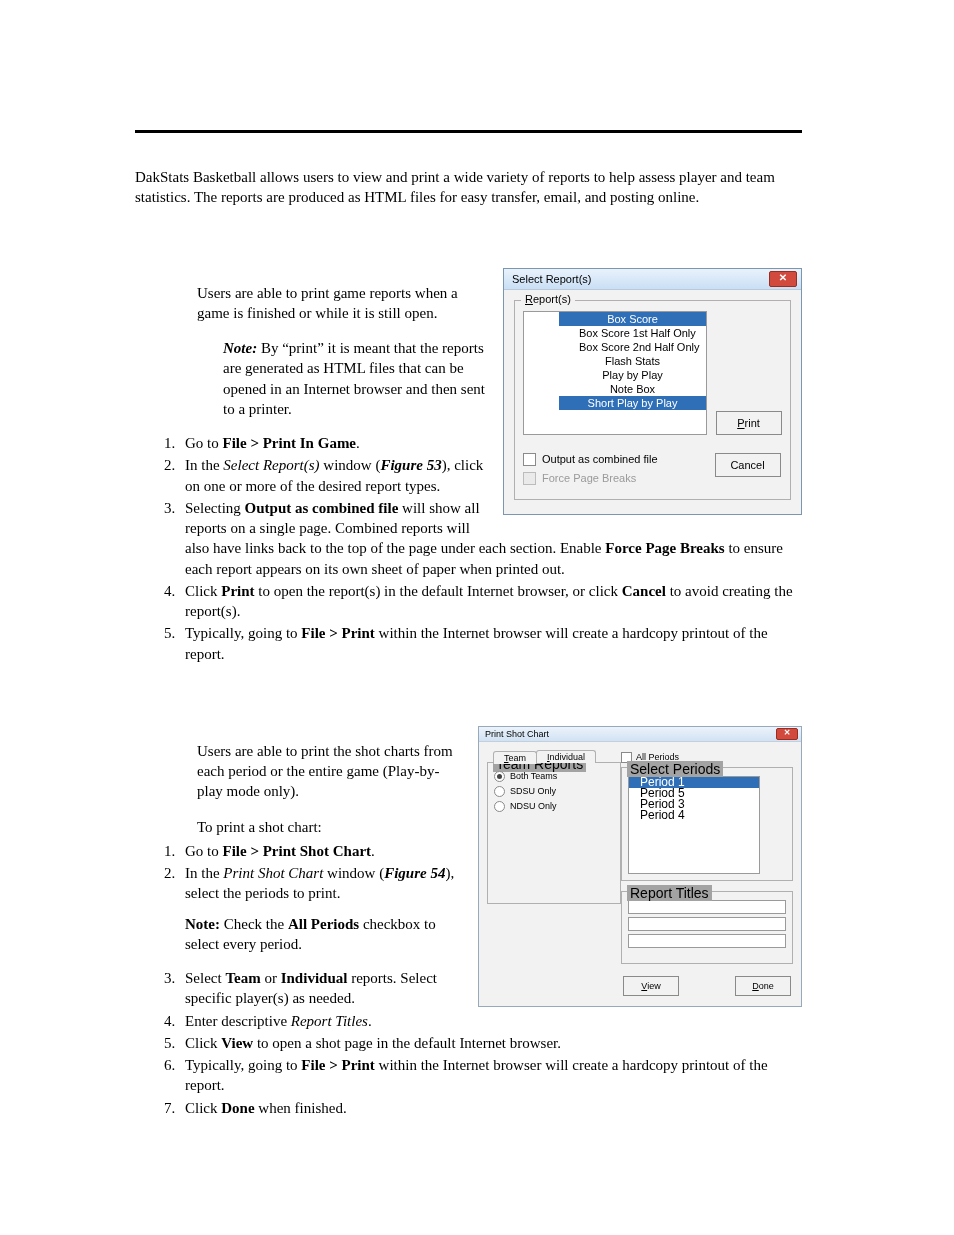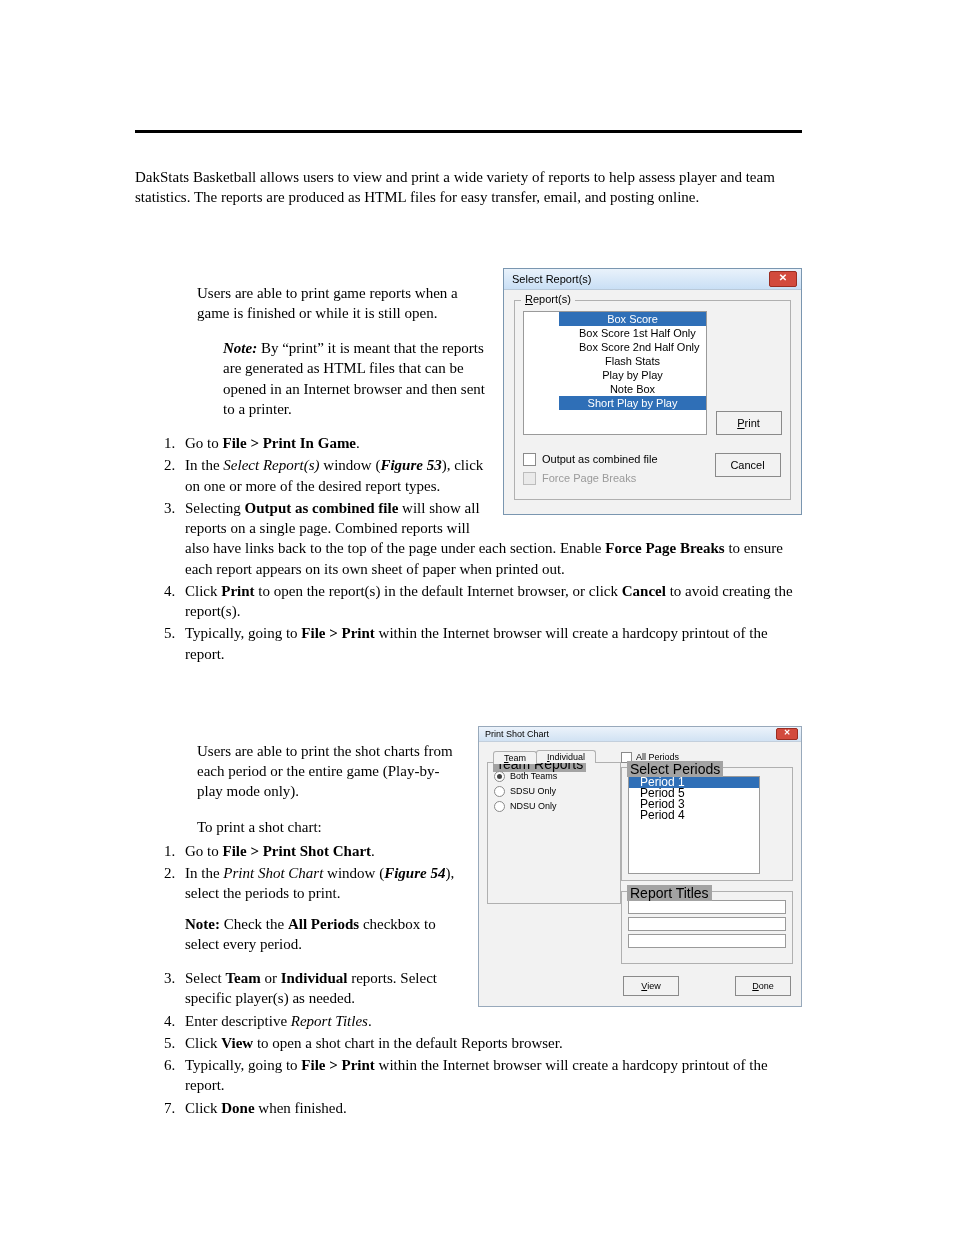"to open a shot chart" span { text: chart in the default Reports -> page in the default Internet }
